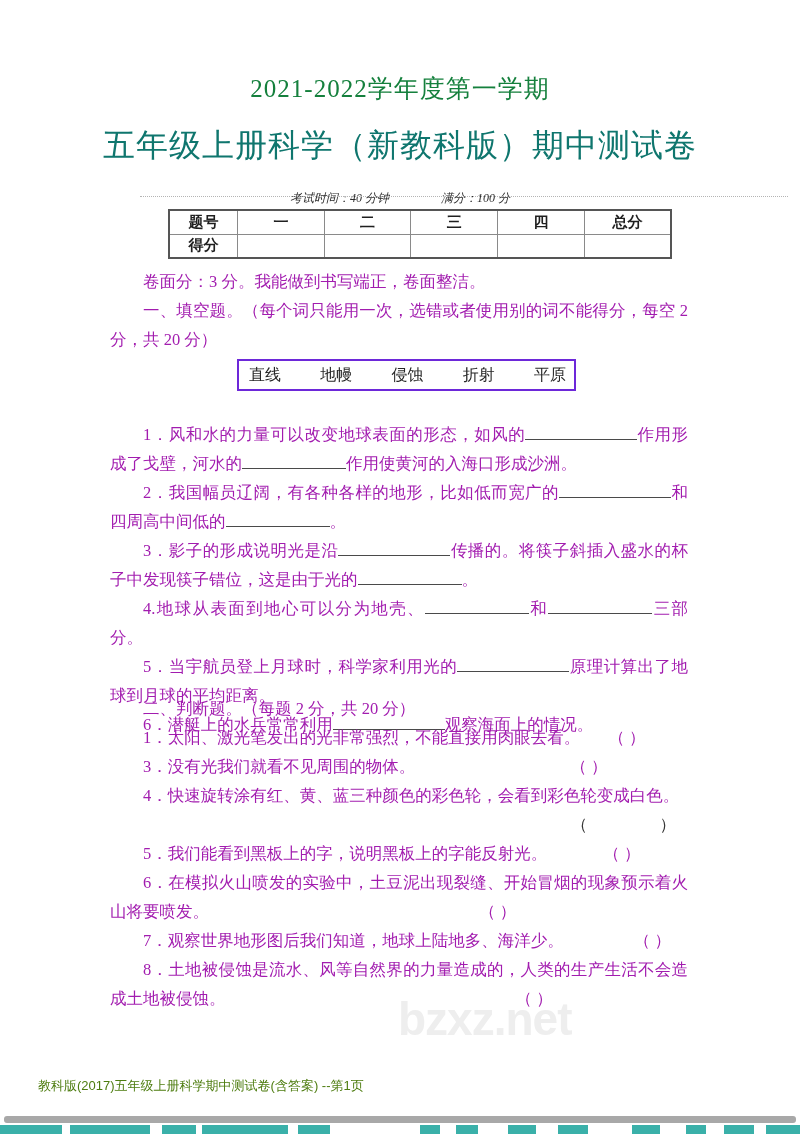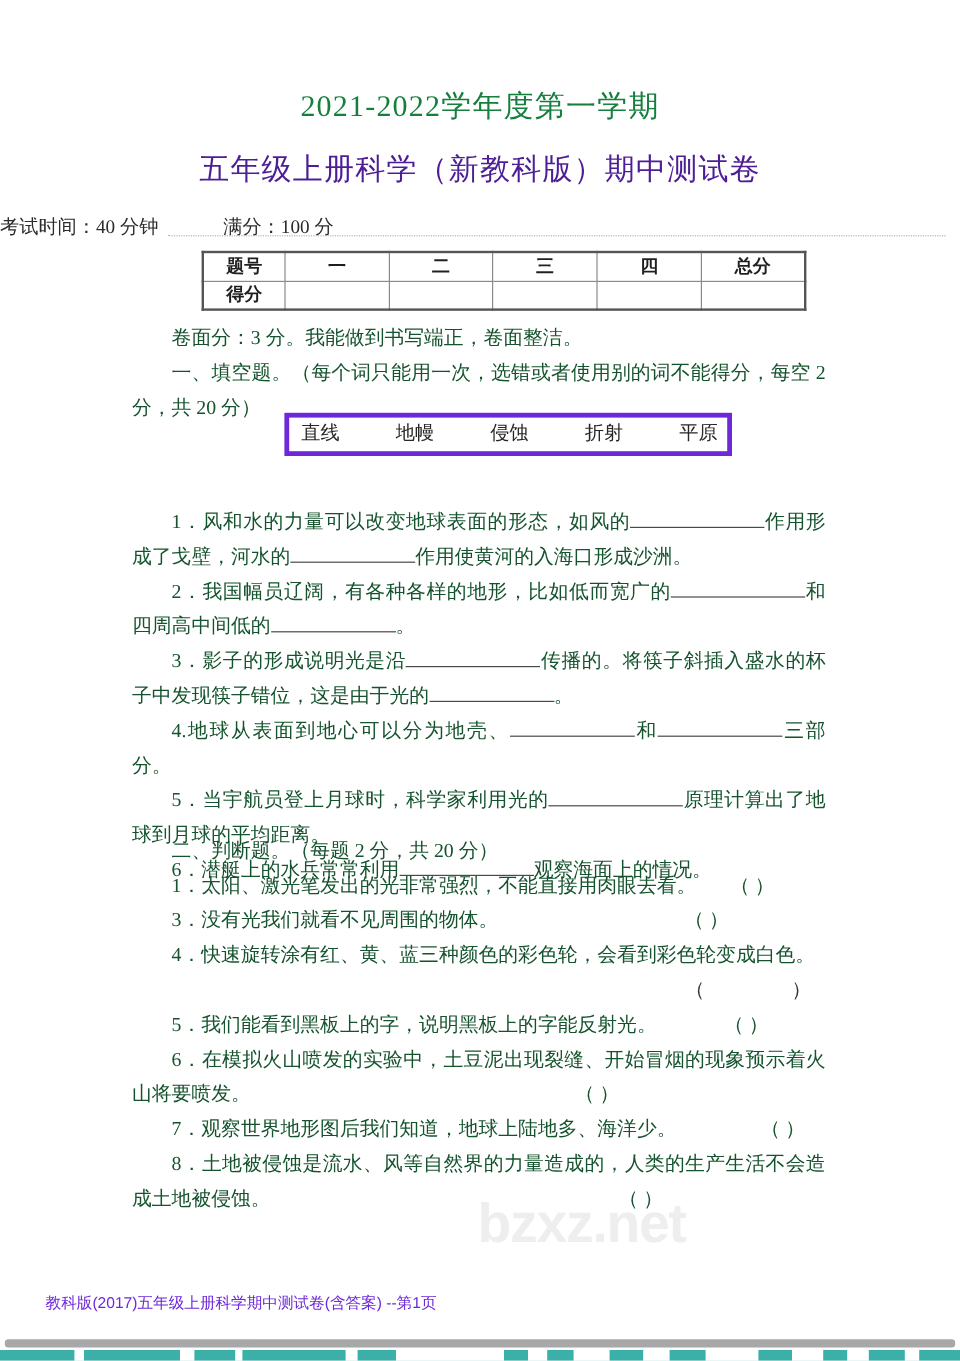"五年级上册科学（新教科版）期中测试卷" .title-2 { color: #4c1d95 -> #0f766e; font-size: 25px -> 32px }
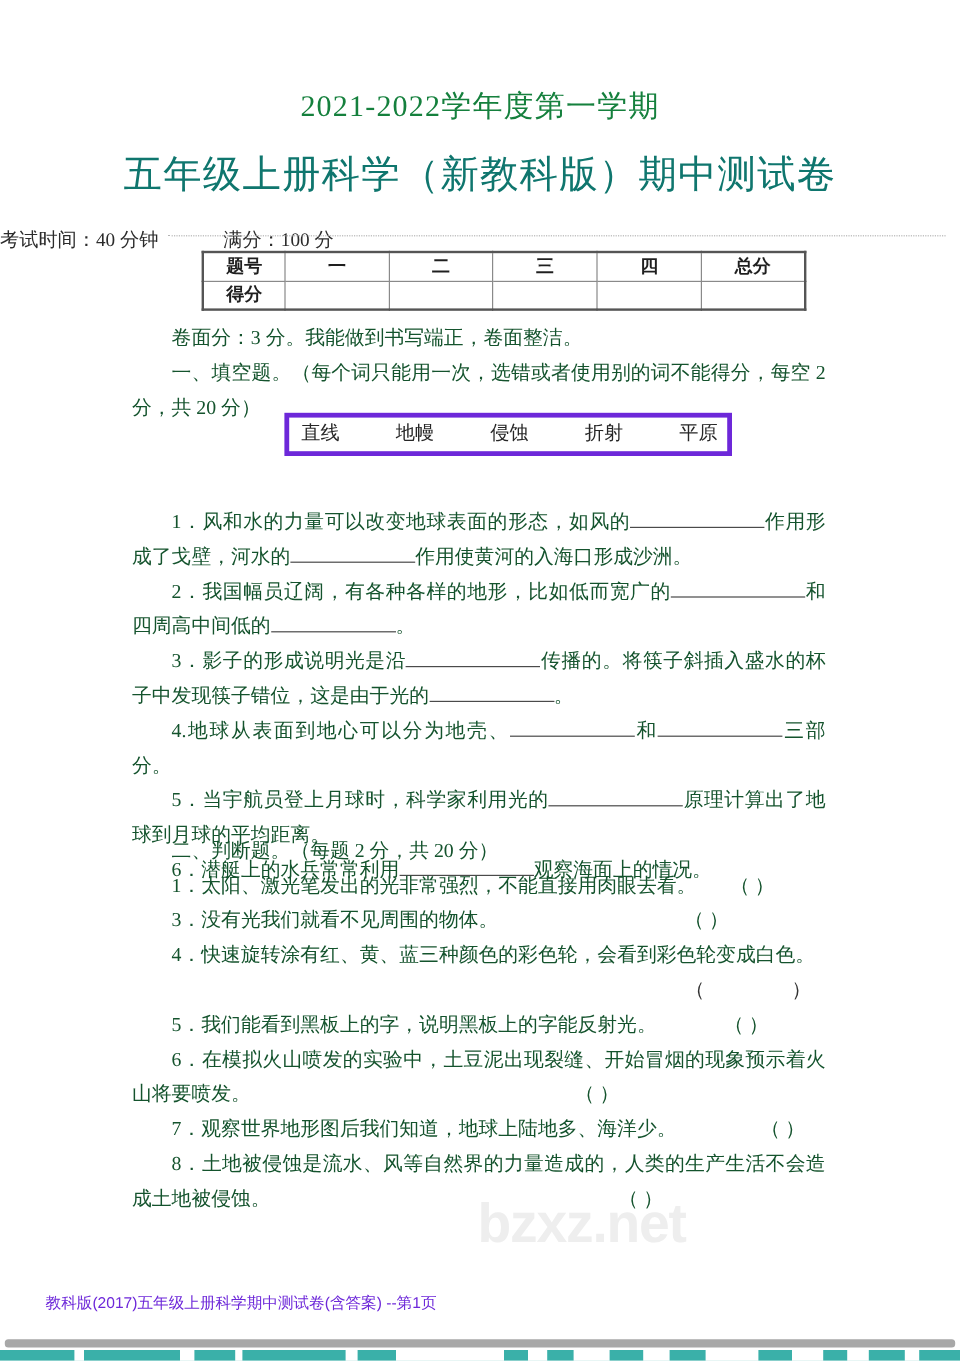"考试时间：40 分钟 满分：100 分" .subtitle-row { font-size: 16px -> 12px; font-style: none -> italic; text-align: left -> center }
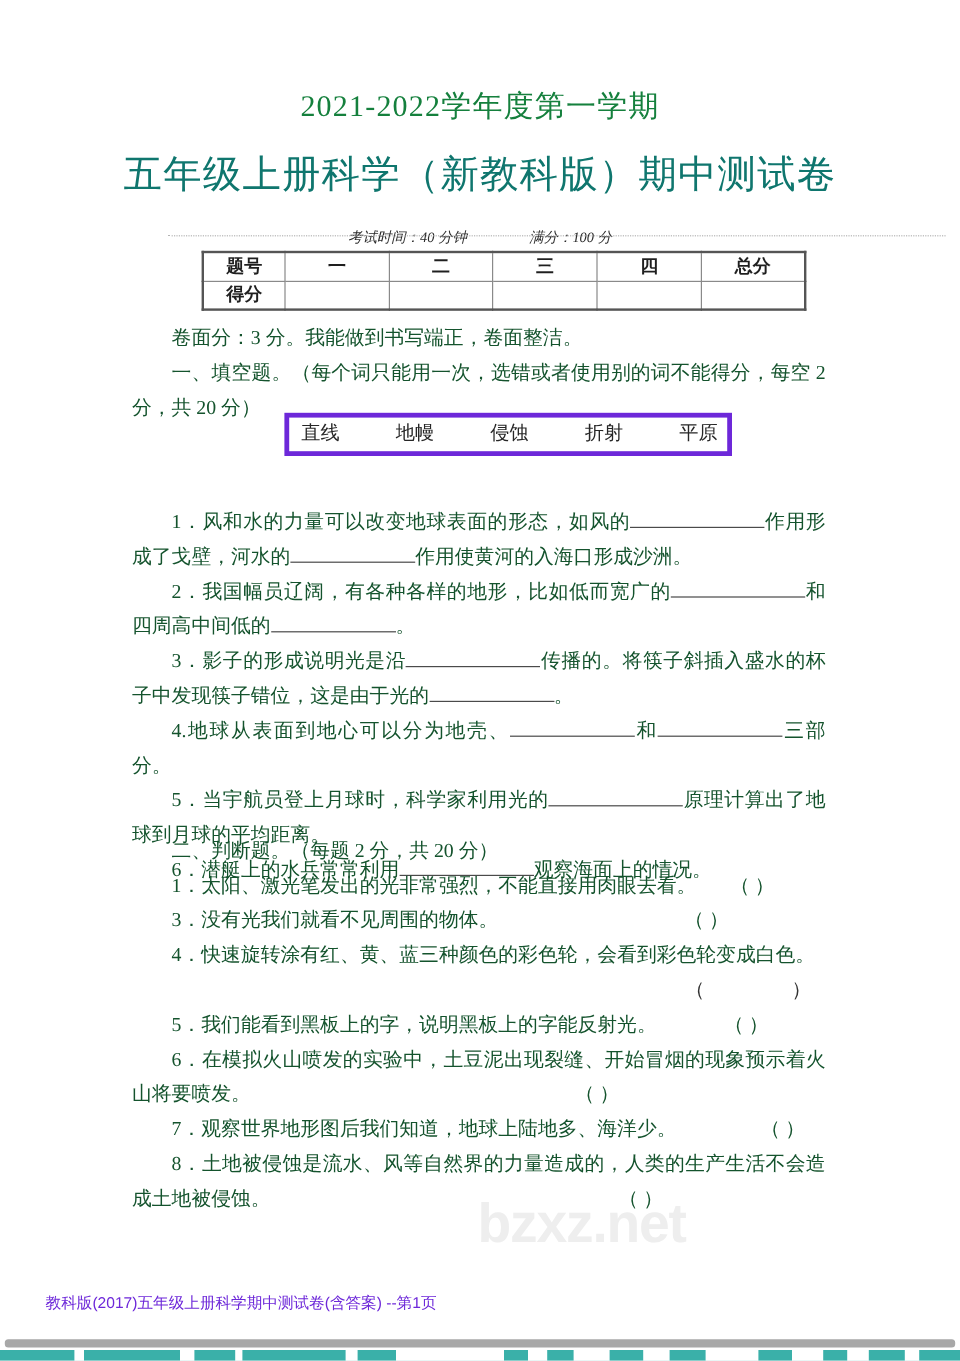"卷面分：3 分。我能做到书写端正，卷面整洁。" .para { color: #14532d -> #a21caf }
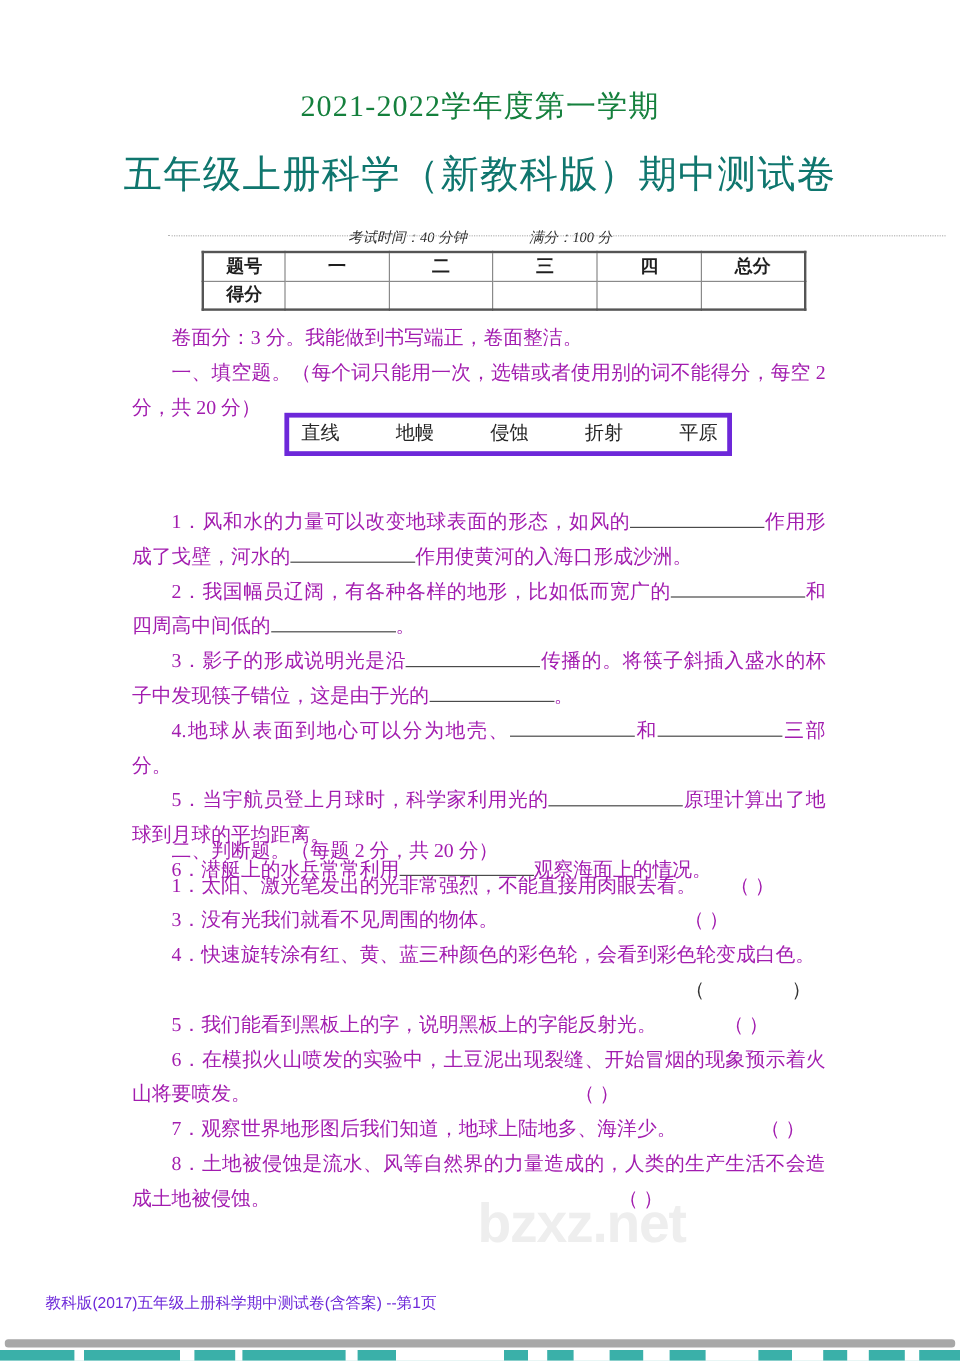"直线" .wordbank { border: 4px solid #6d28d9 -> 2px solid #6d28d9; top: 344px -> 359px; width: 373px -> 339px }
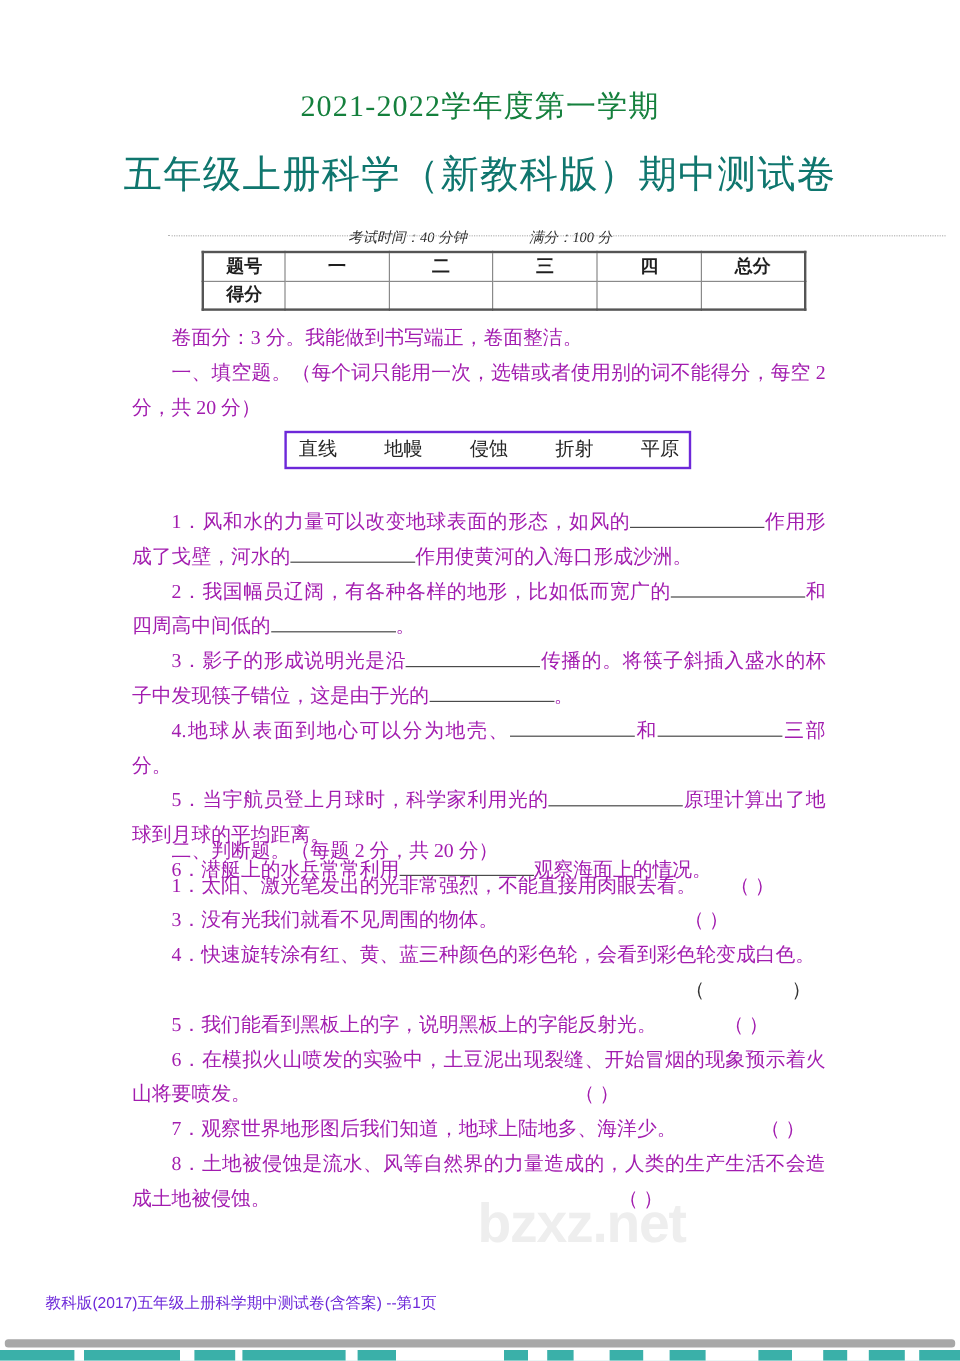"教科版(2017)五年级上册科学期中测试卷(含答案) --第1页" #footer-text { color: #6d28d9 -> #4d7c0f }
